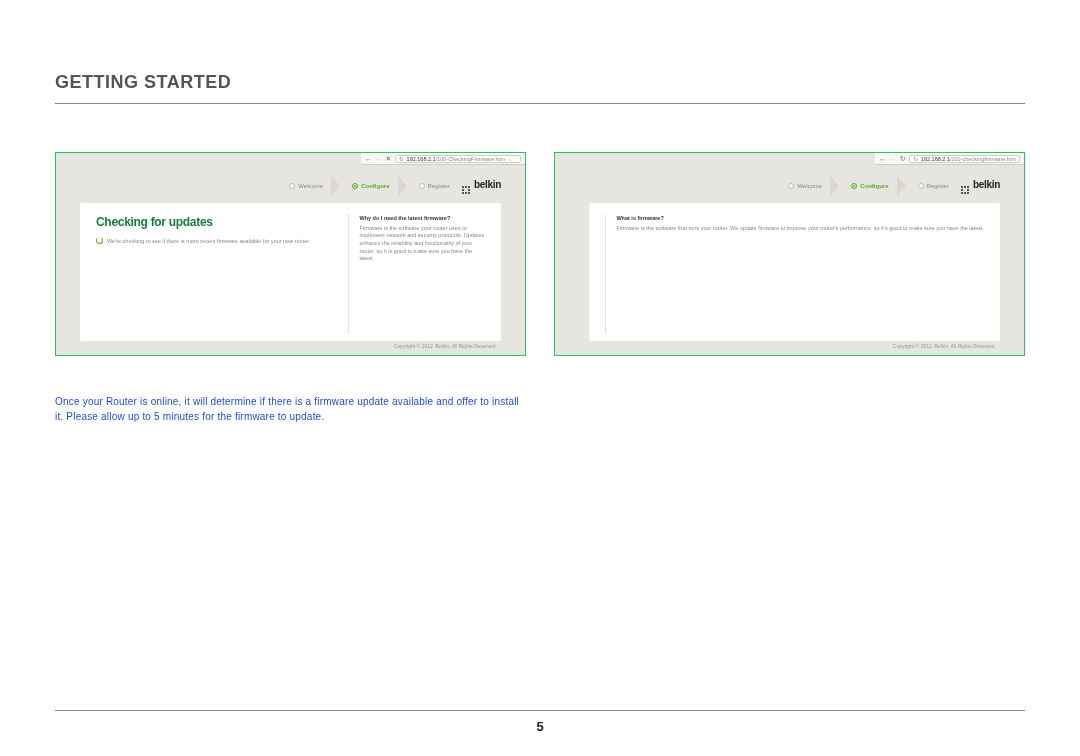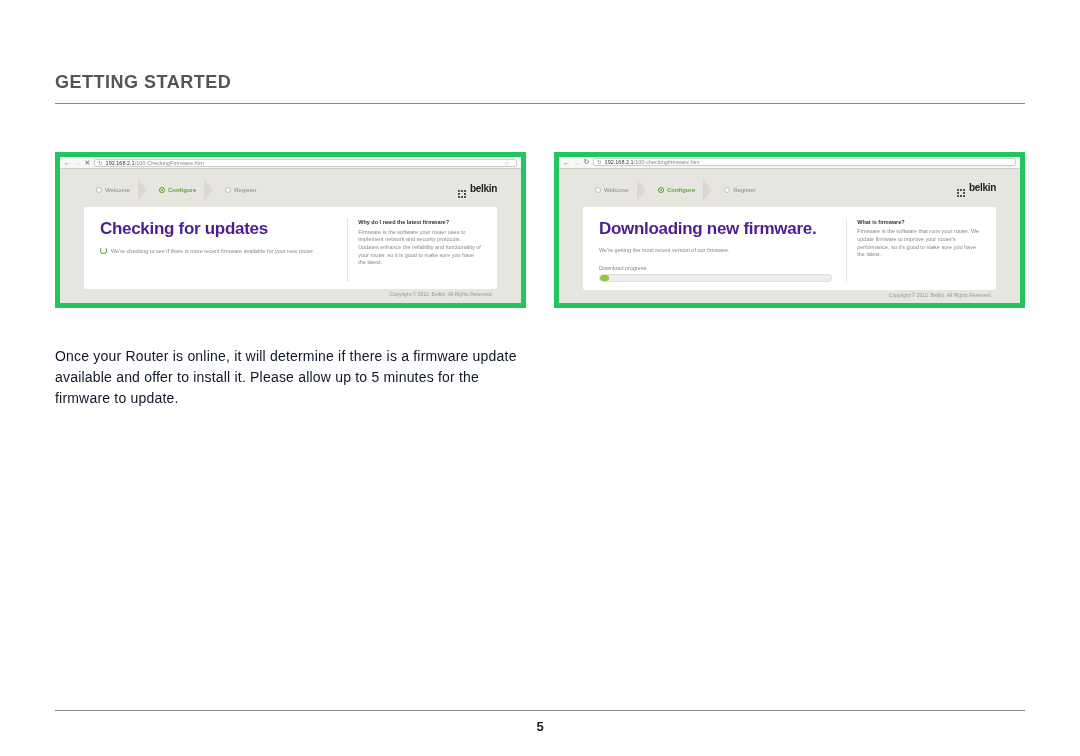"belkin" .screenshot { align-items: none -> flex-end; border: 5px solid #22c55e -> 1px solid #22c55e; height: 156px -> 204px }
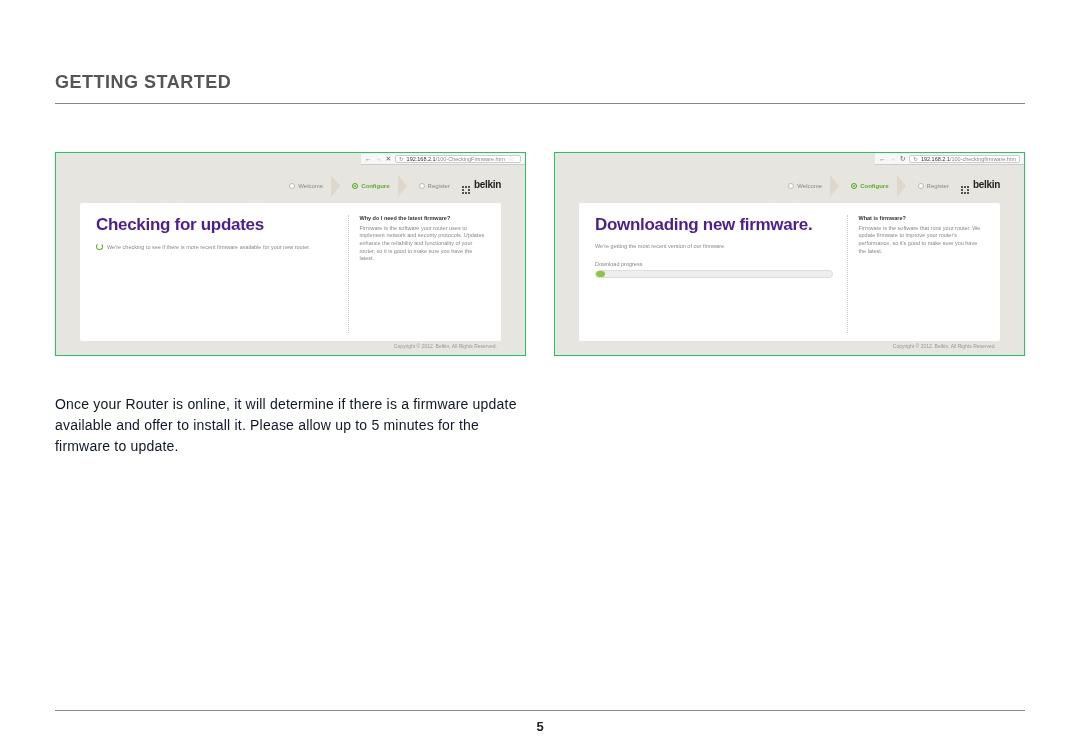"Checking for updates" .big-heading { color: #4c1d95 -> #15803d; font-size: 17px -> 12px }
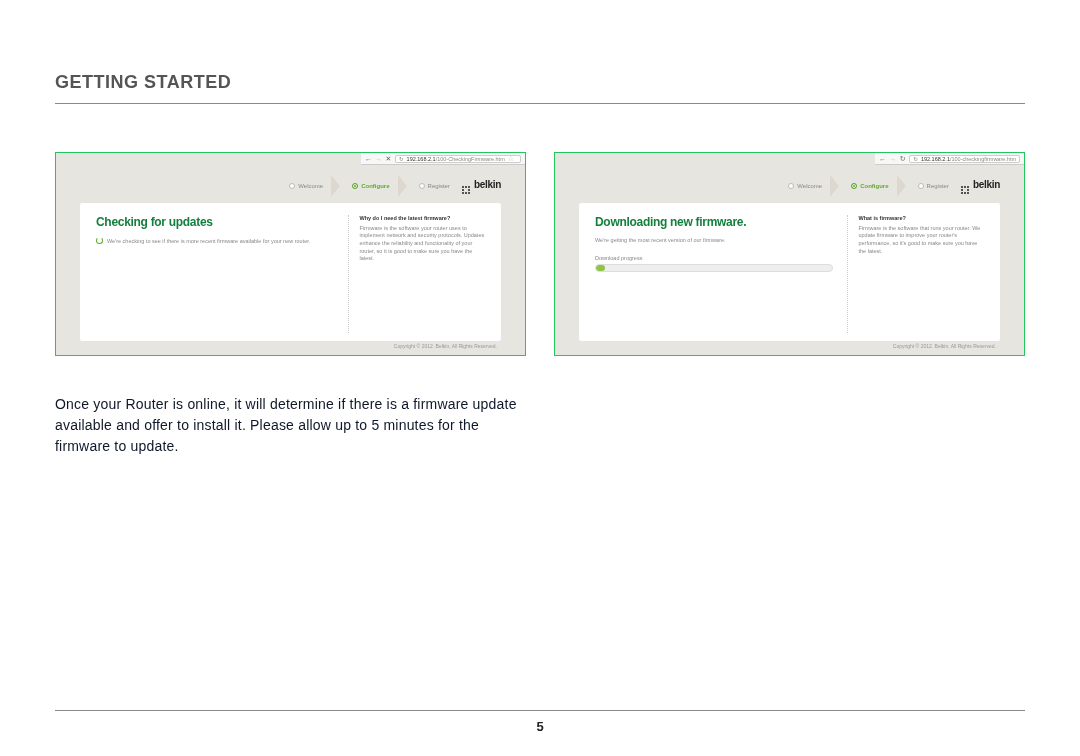"Downloading new firmware." div.main-col { html: <div> <div>Downloading new firmware.</div> <div> <span>We're getting the most recent version of our firmware.</span> </div> <div> <div>Download progress</div> <div> <div></div> </div> </div> </div> -> none }
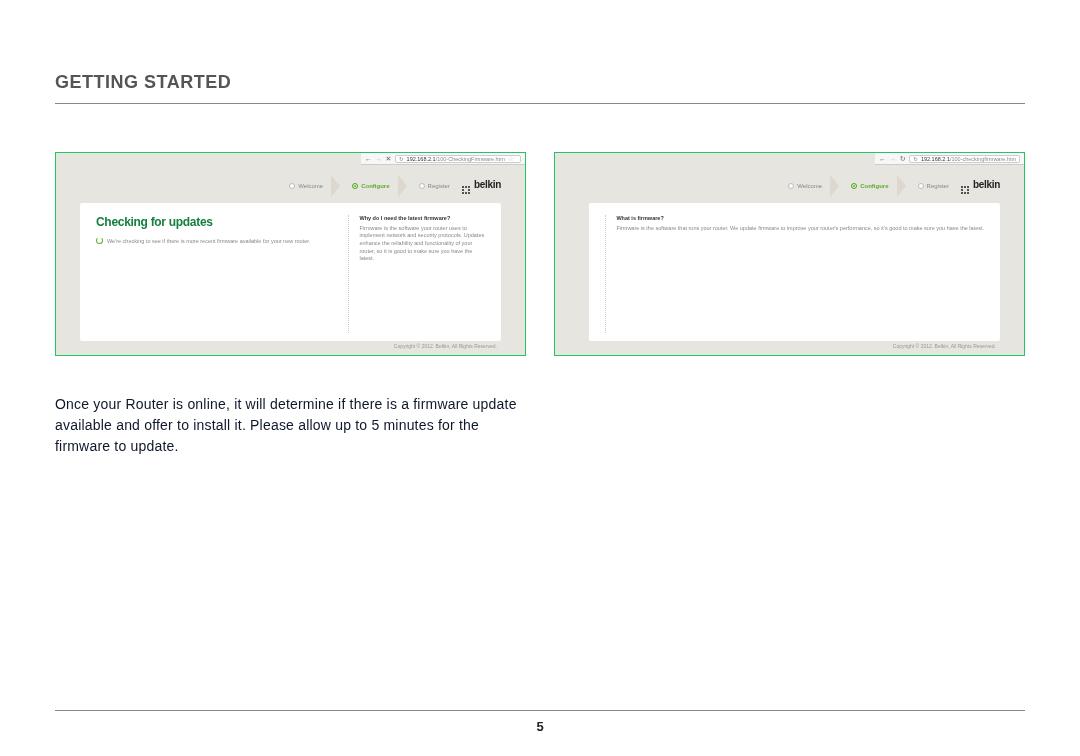"Once your Router is online," .caption { color: #0f172a -> #1d4ed8; font-size: 14px -> 10px }
